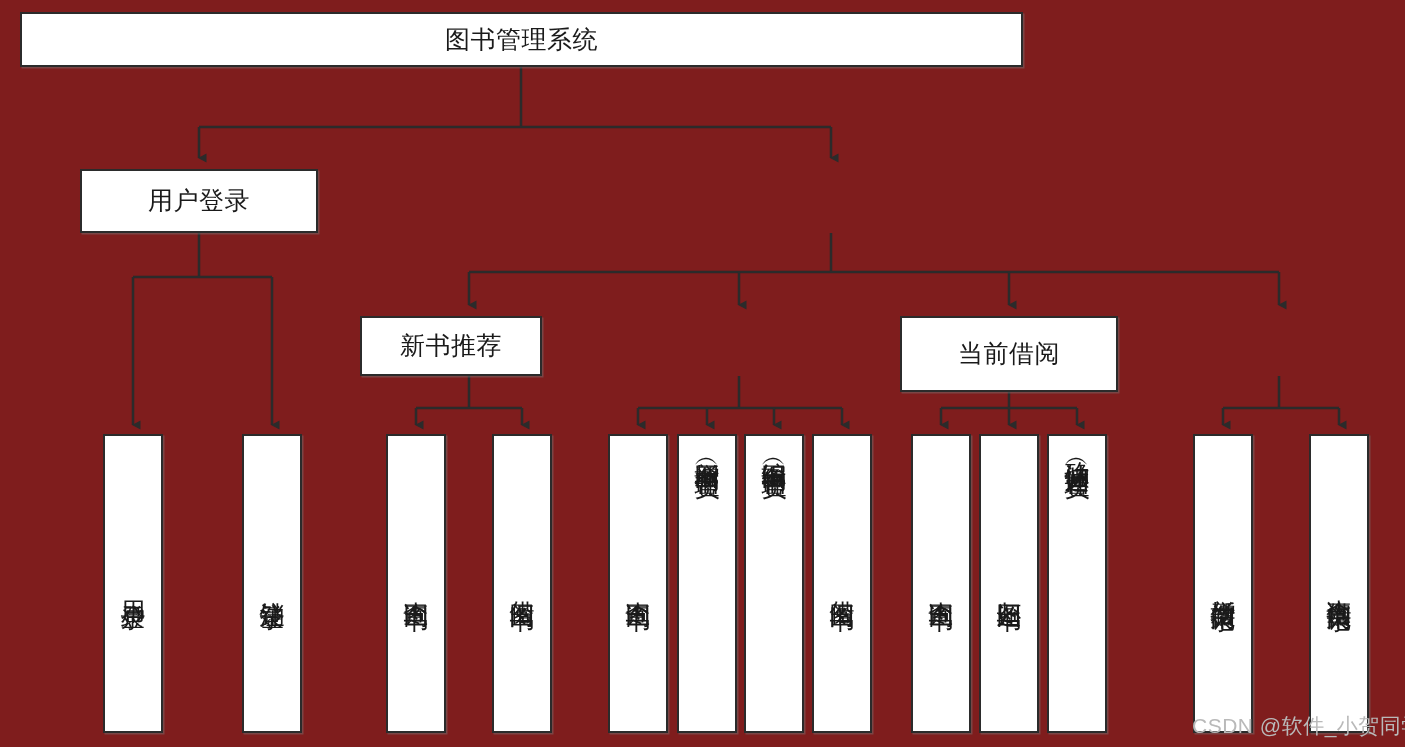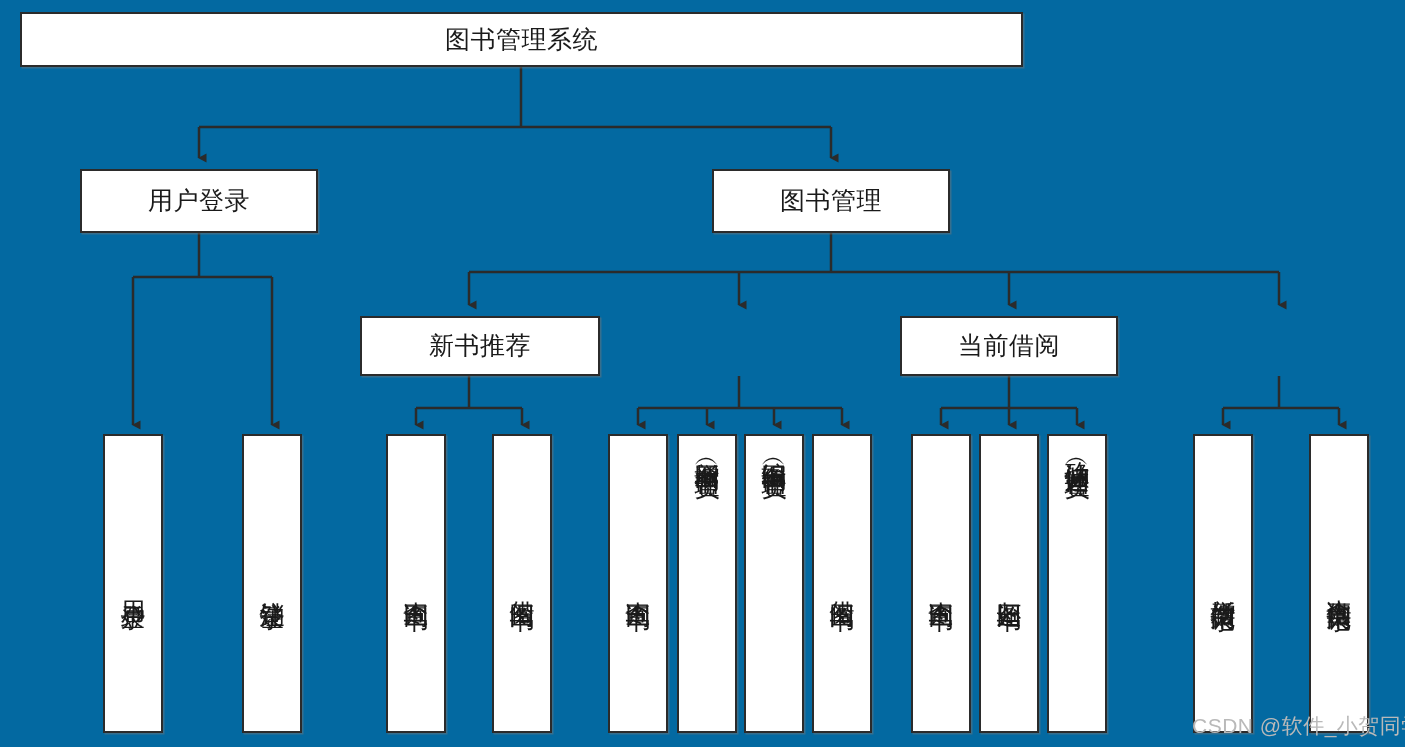"图书管理系统" #canvas { background: #0369a1 -> #7f1d1d }
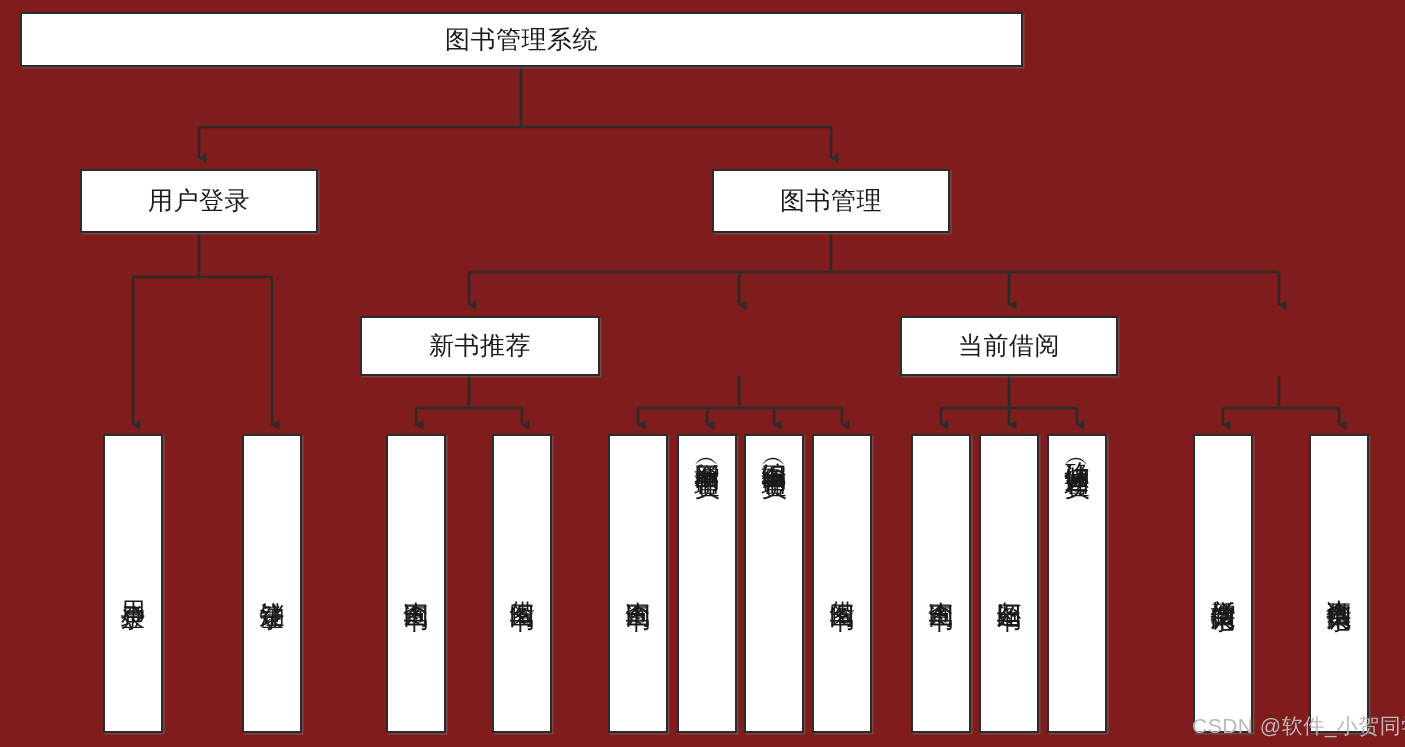"图书管理" div.node { html: <div> <span>图书管理</span> </div> -> none }
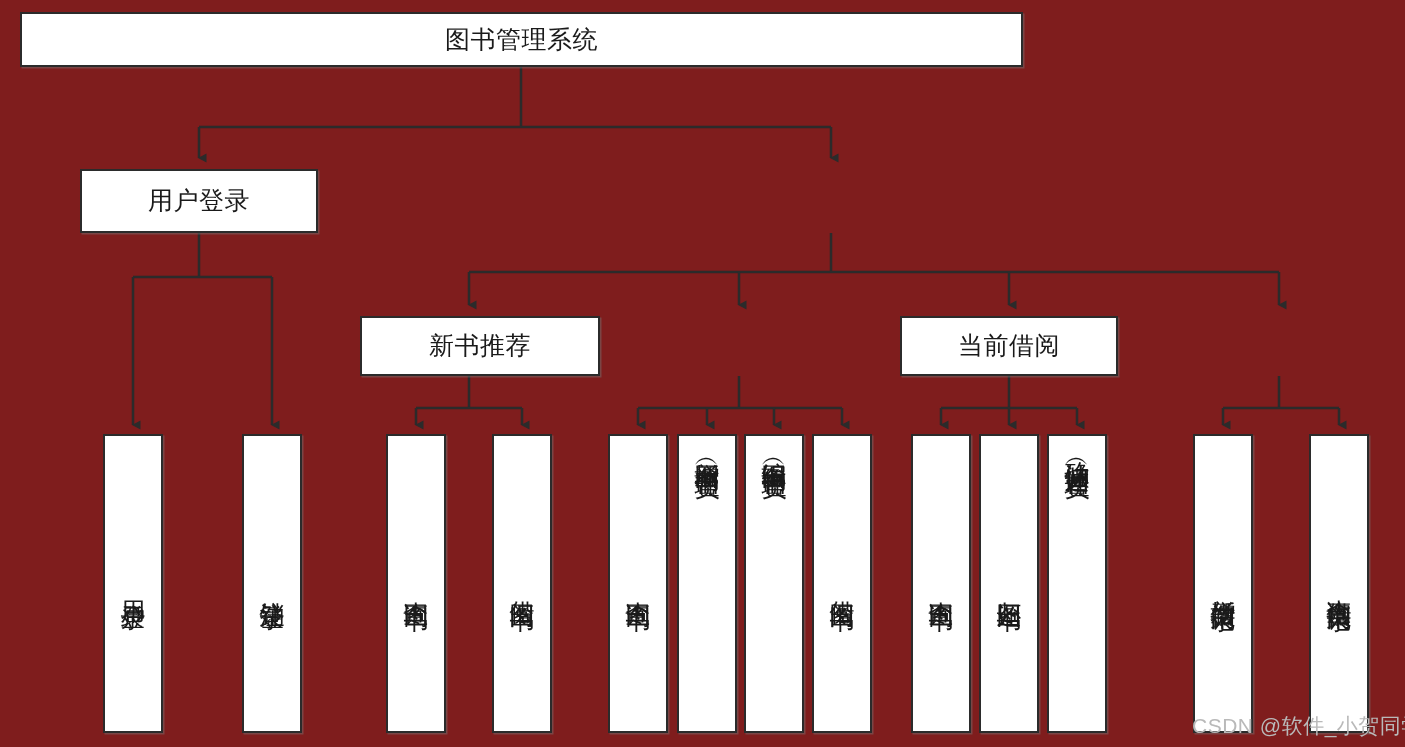"新书推荐" div.node { width: 240px -> 182px }
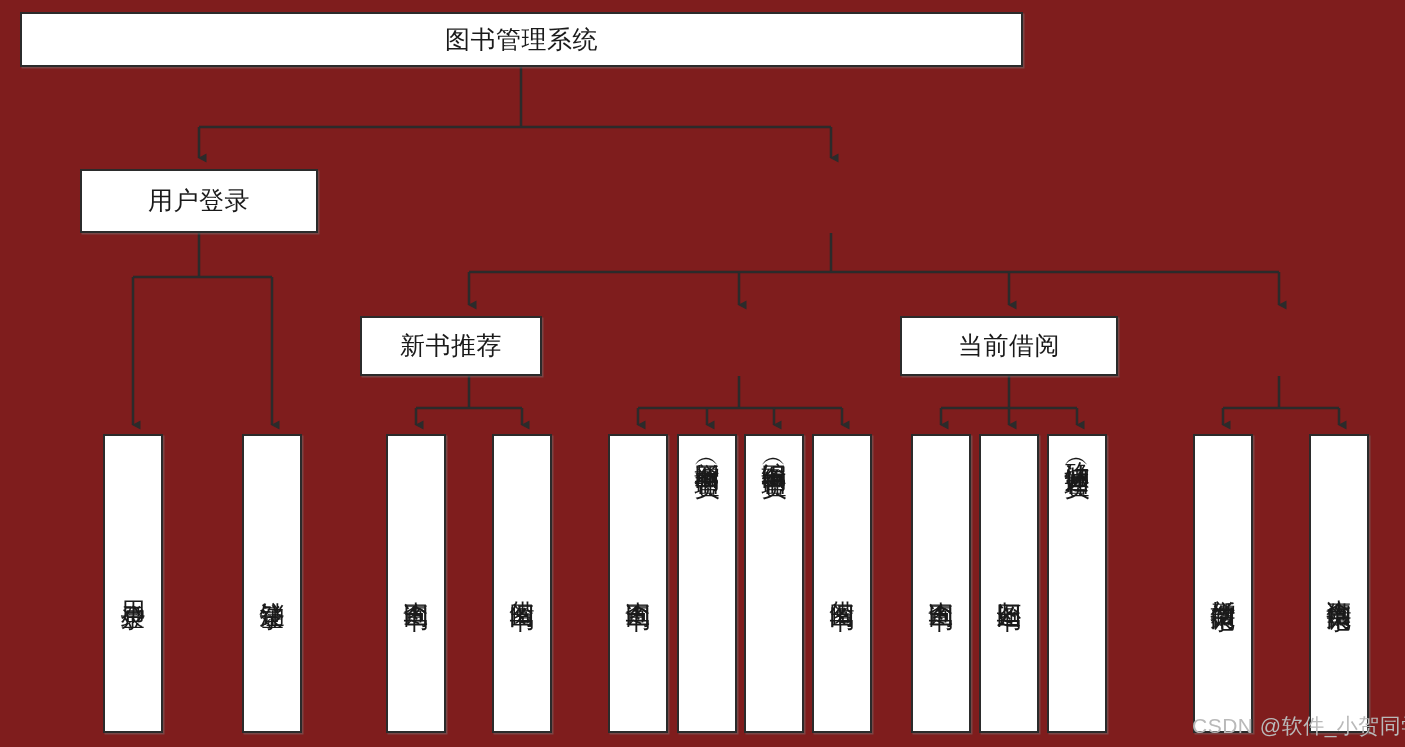"当前借阅" div.node { height: 60px -> 76px }
